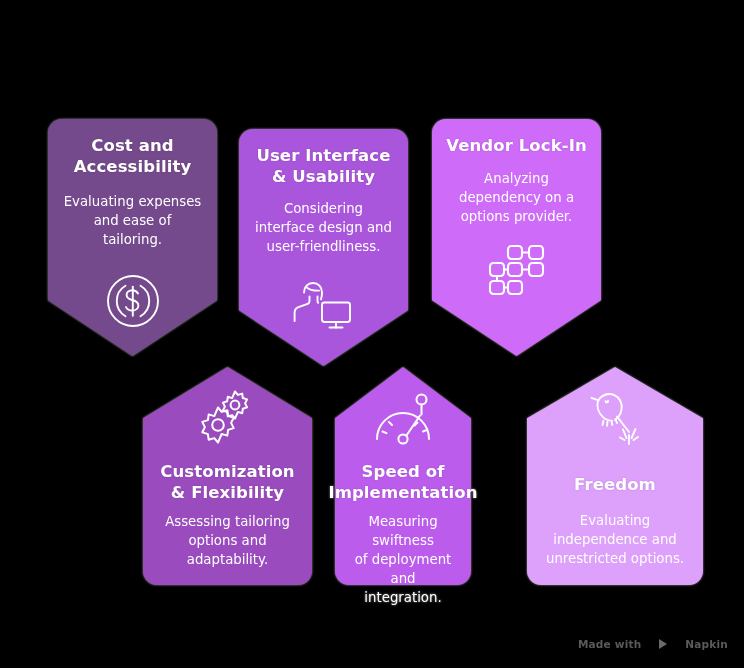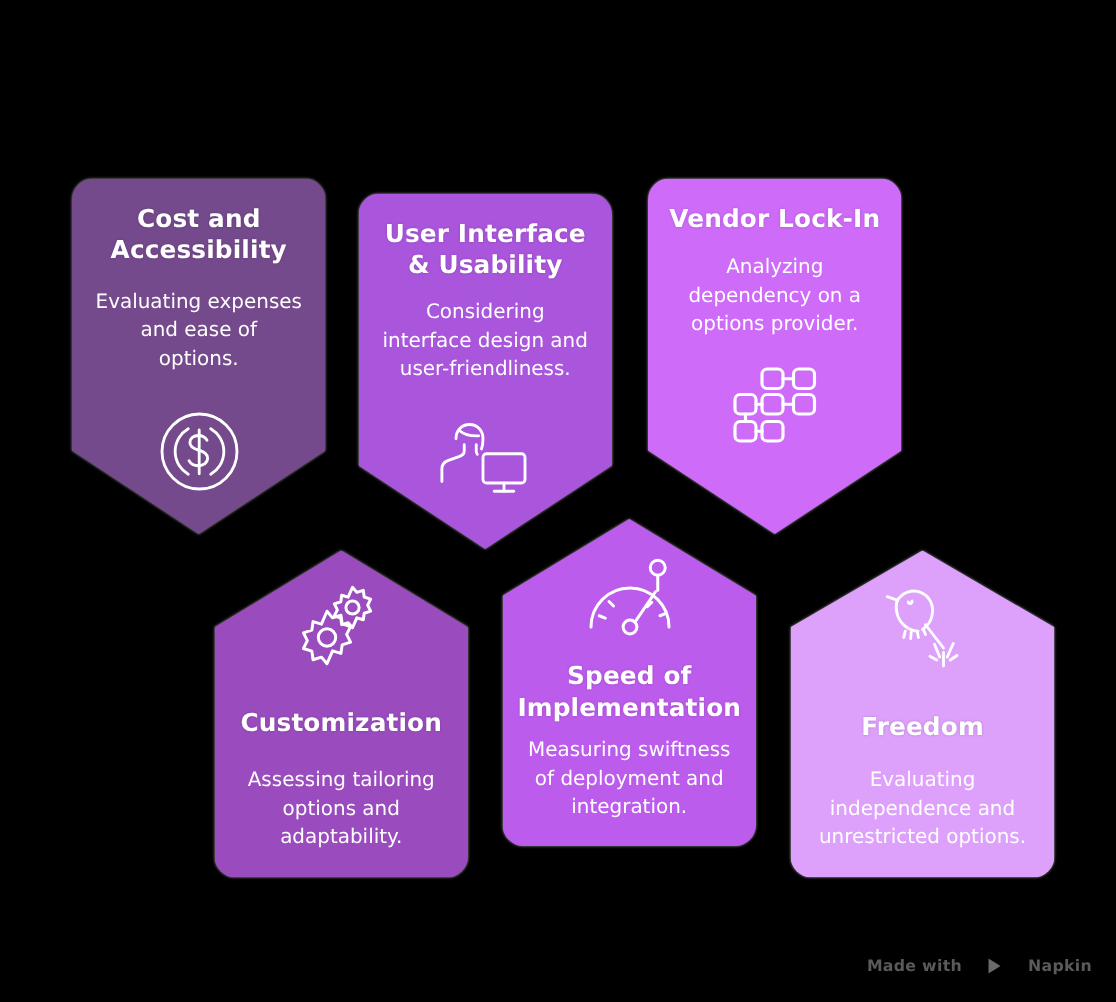"options." div { text: options -> tailoring }
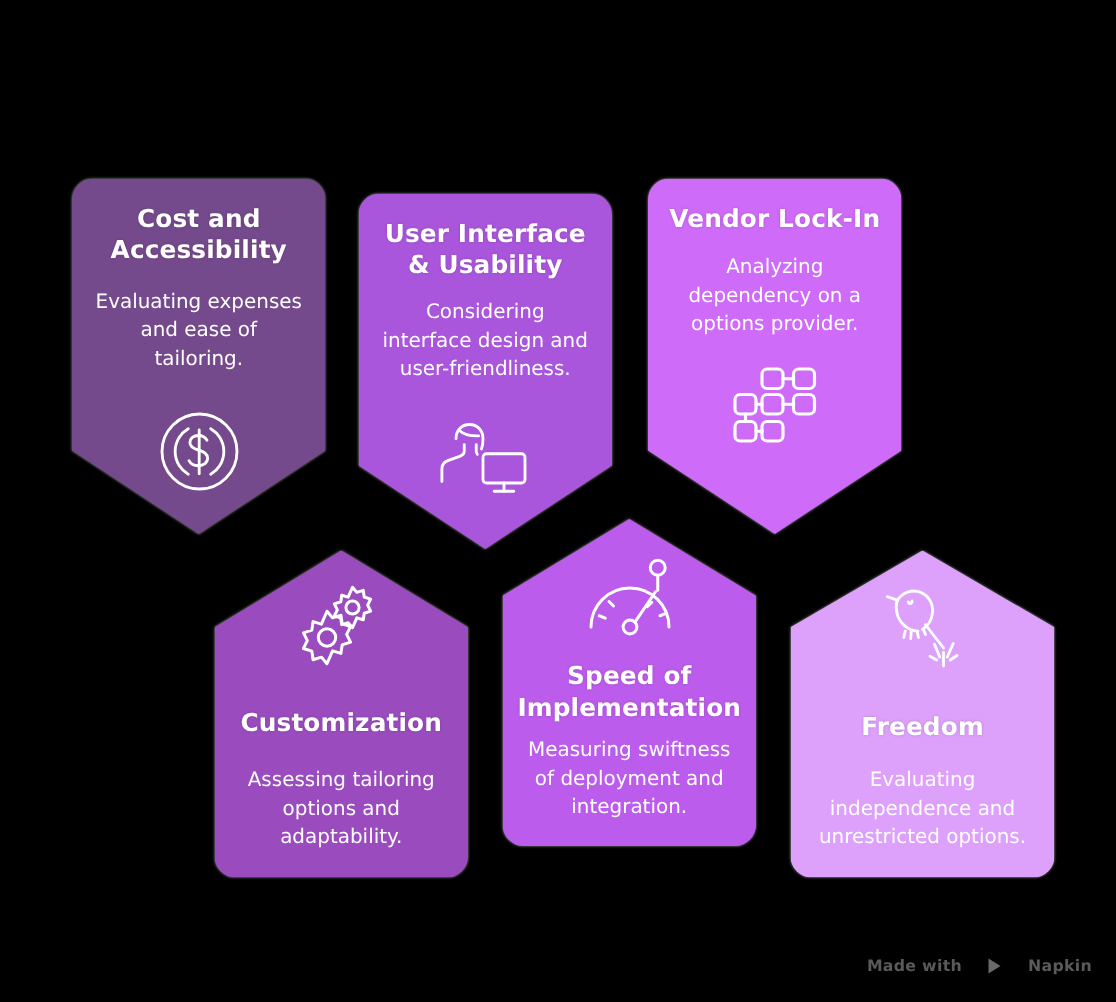"Speed of" #card-5 { top: 346px -> 367px; width: 169px -> 136px }
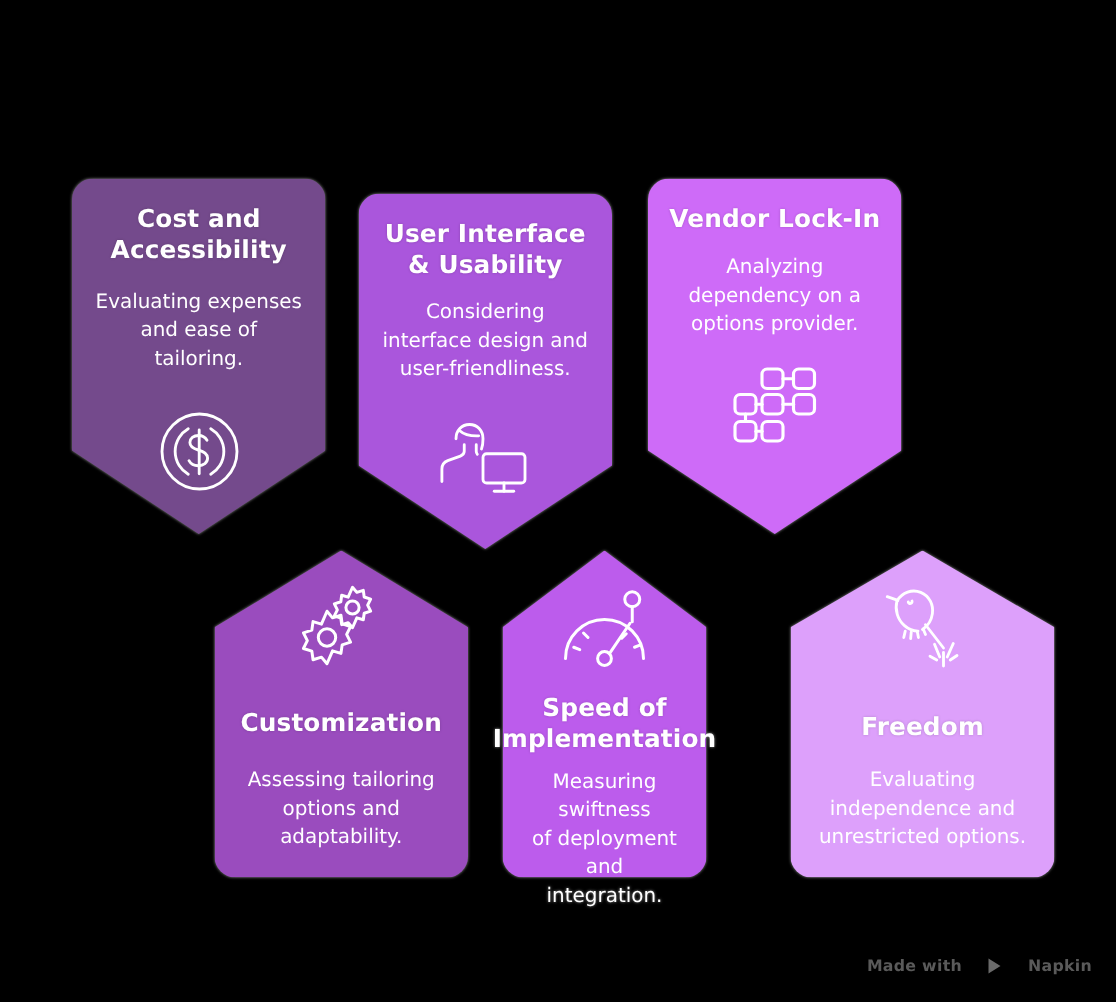"& Flexibility" div { html: none -> <div>&amp; Flexibility</div> }
